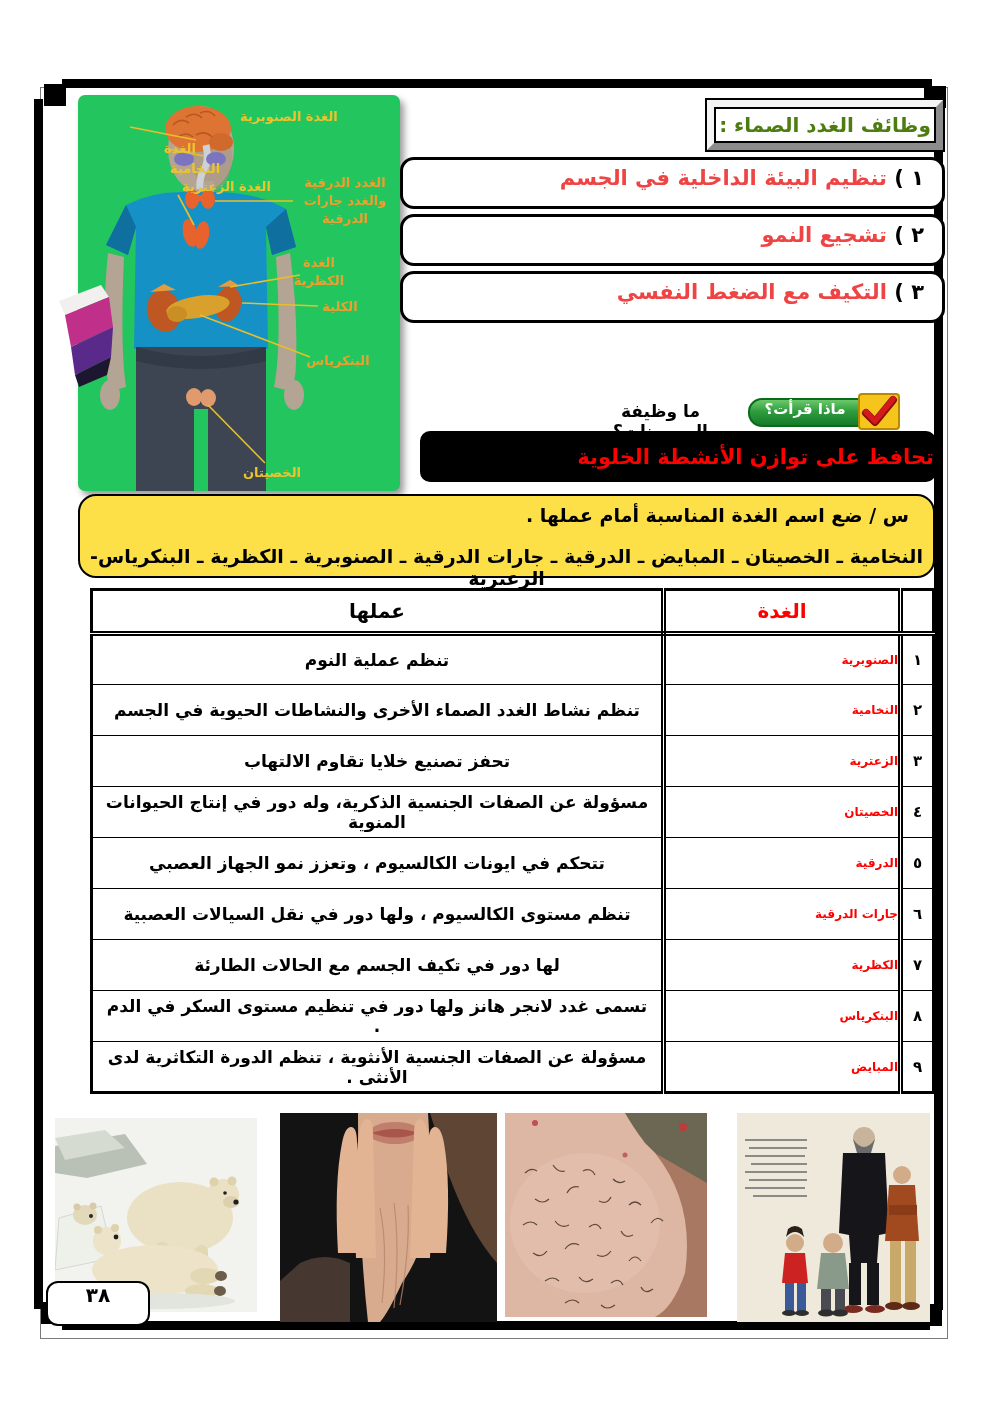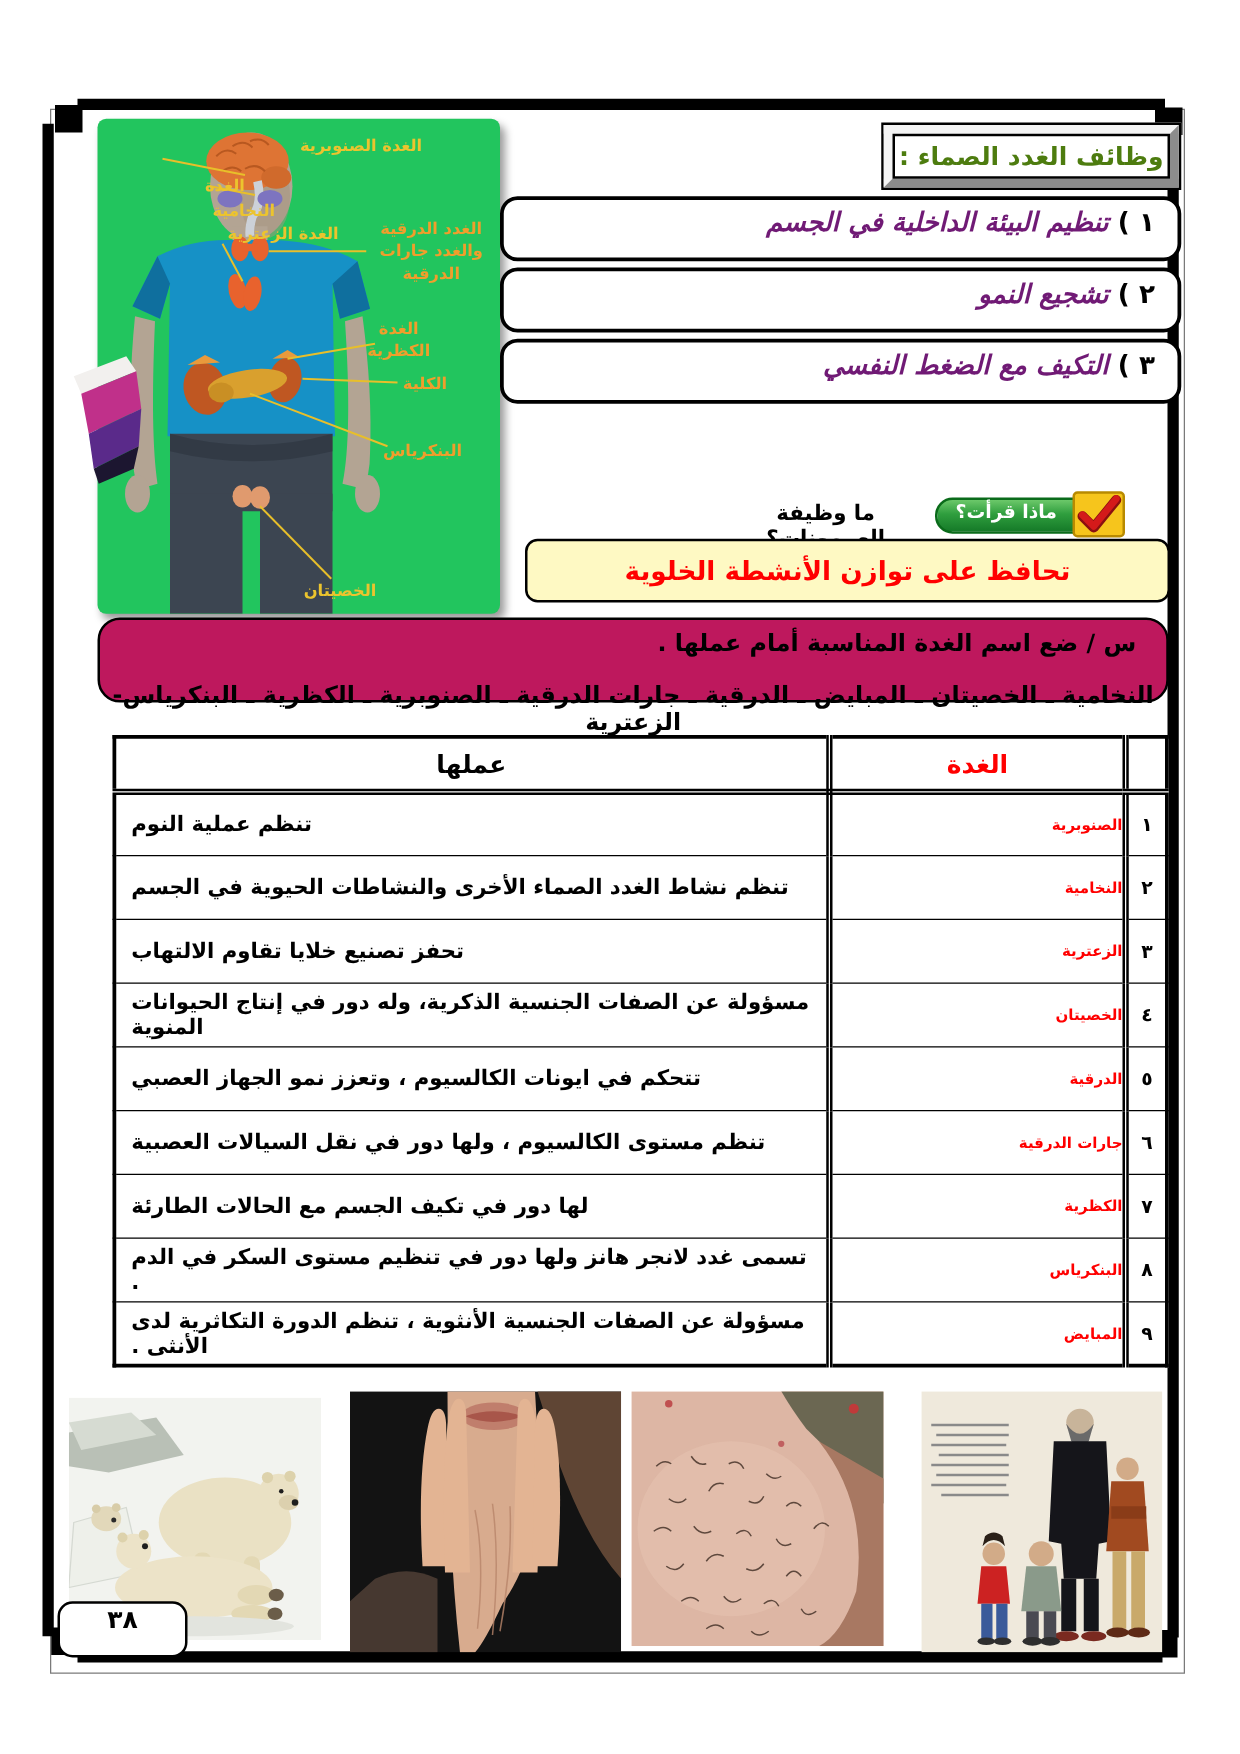"تنظيم البيئة الداخلية في الجسم" .fn-text { color: #701a75 -> #ef4444; font-style: italic -> none }
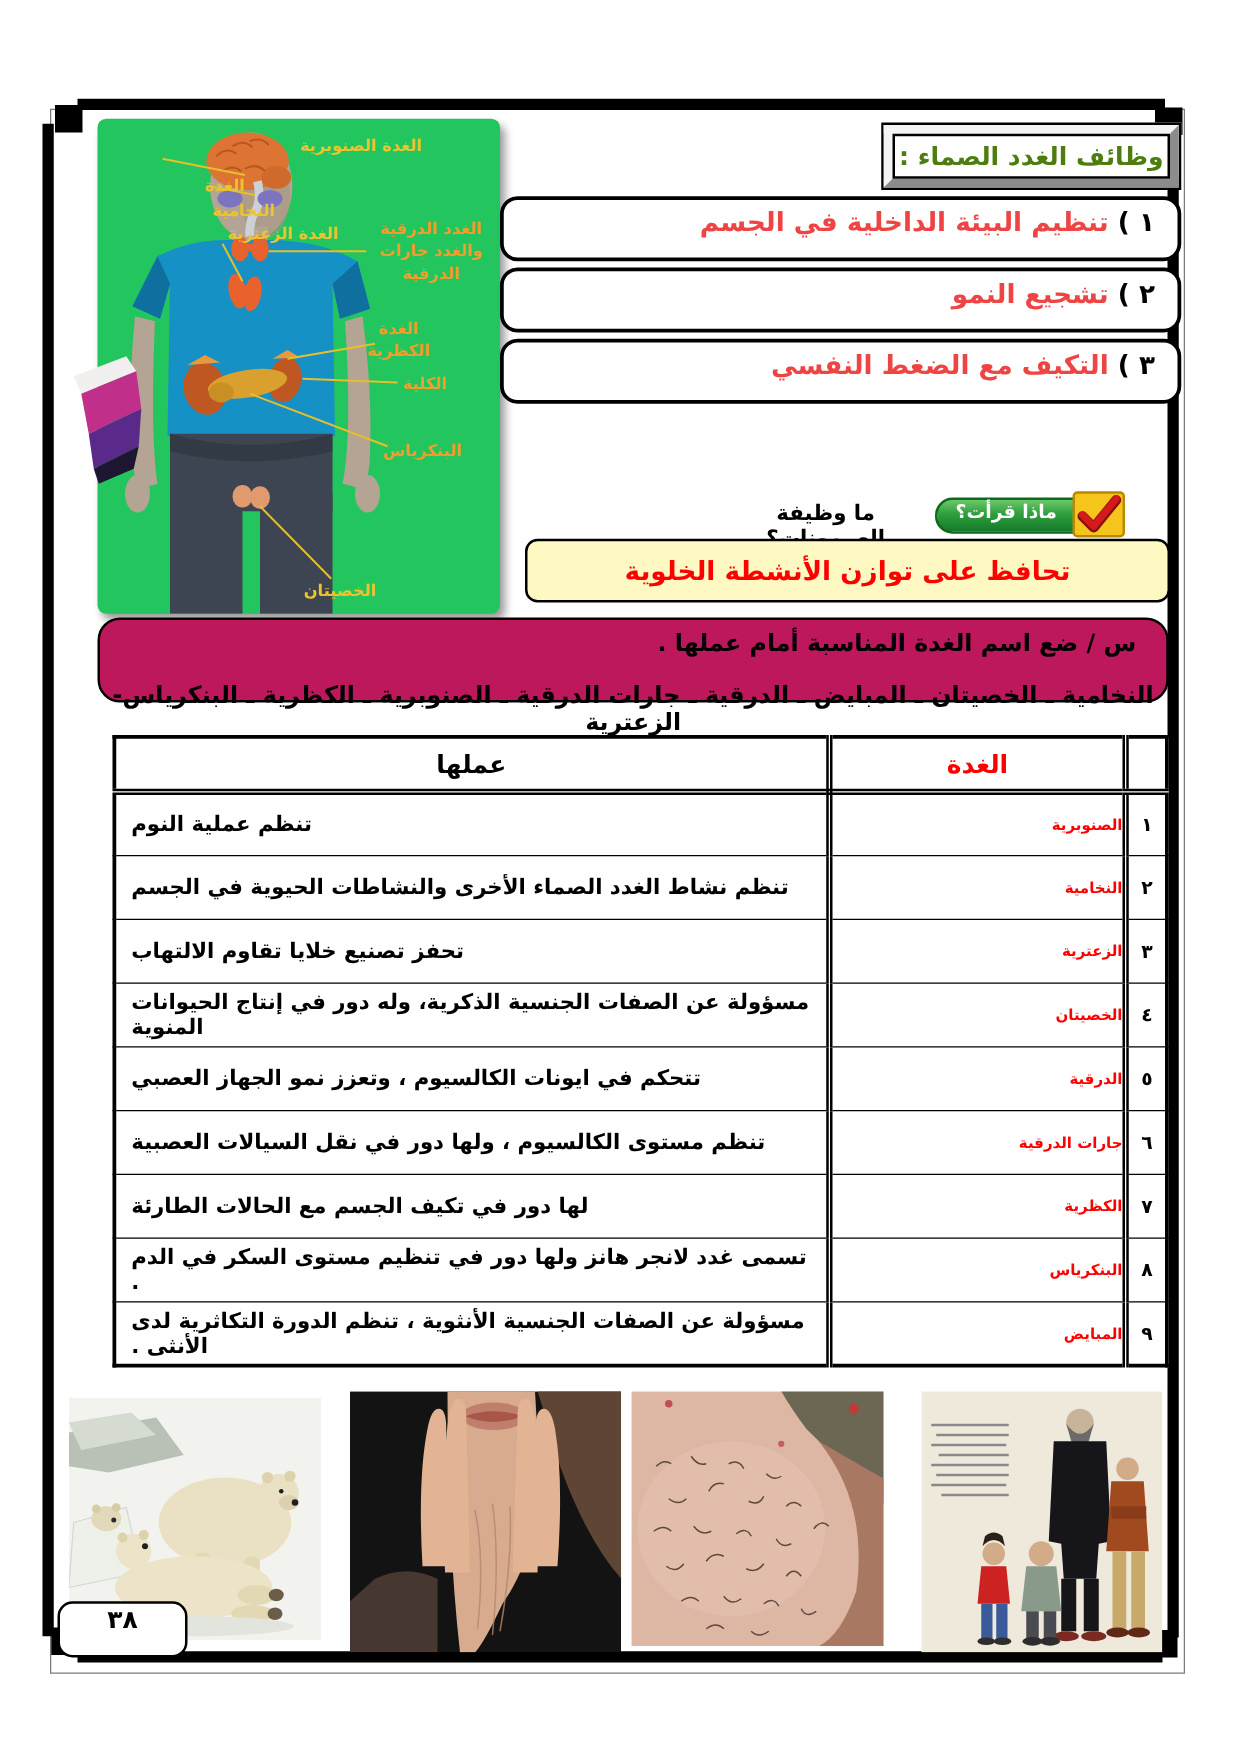"تحافظ على توازن الأنشطة الخلوية" .answer-box { background: #fef9c3 -> #000000; justify-content: center -> flex-start }
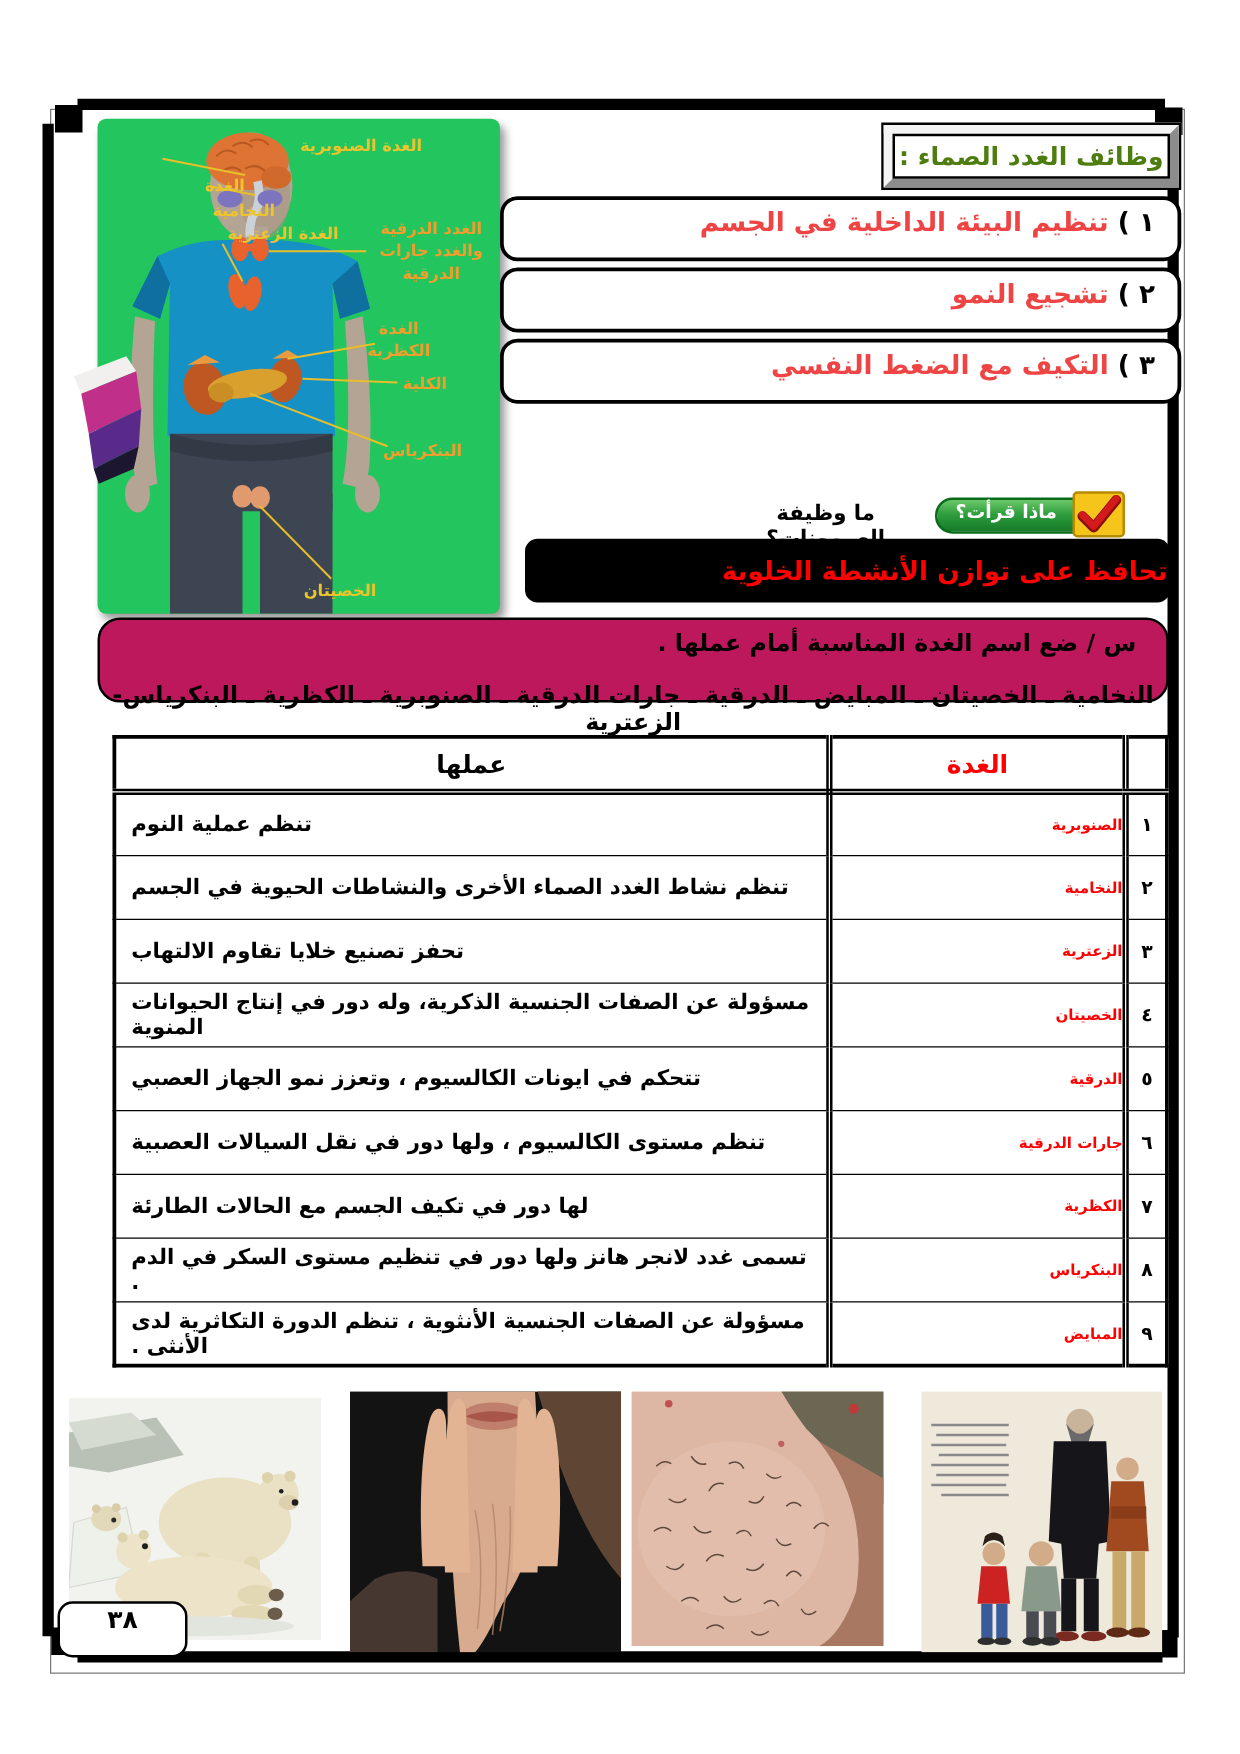"س / ضع اسم الغدة" .exercise { background: #be185d -> #fde047; height: 68px -> 84px }
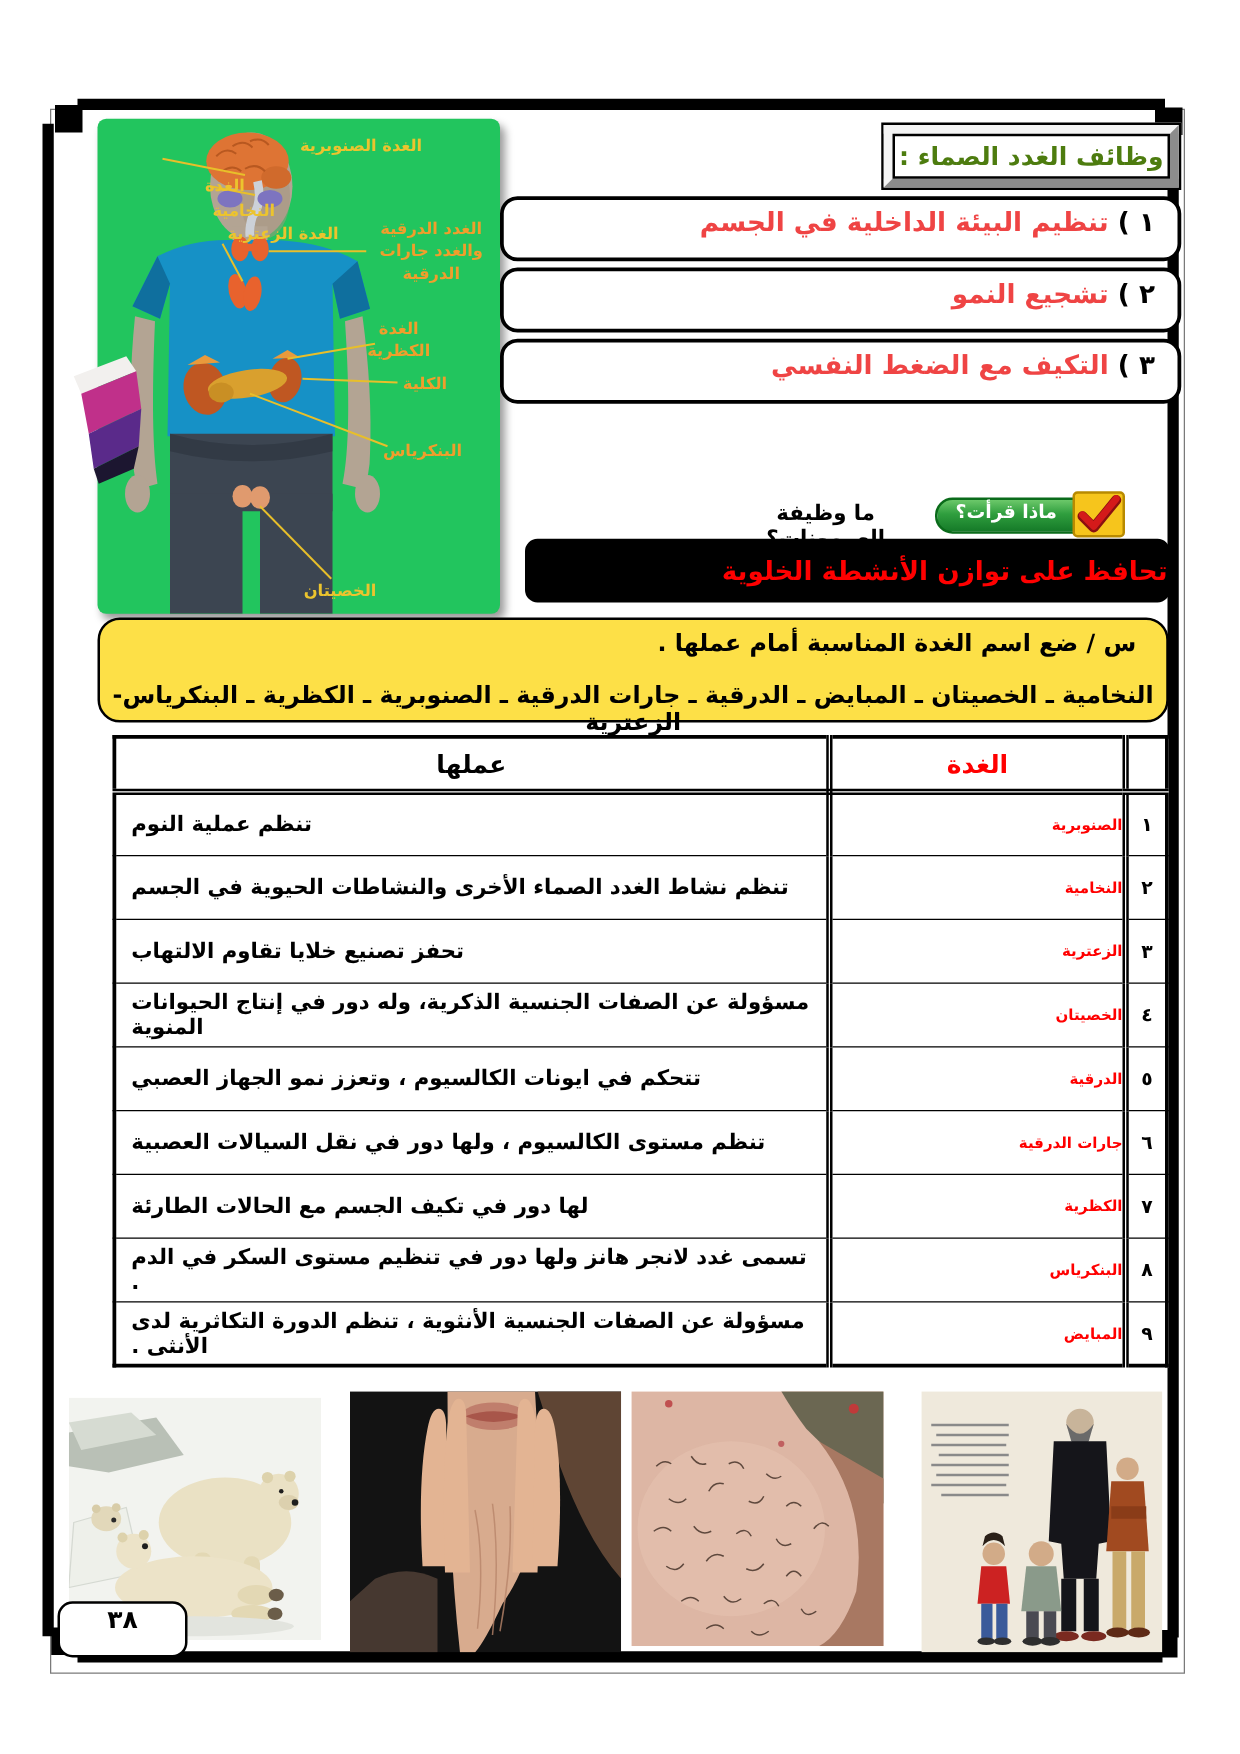"تنظم عملية النوم" .col-func { text-align: left -> center }
